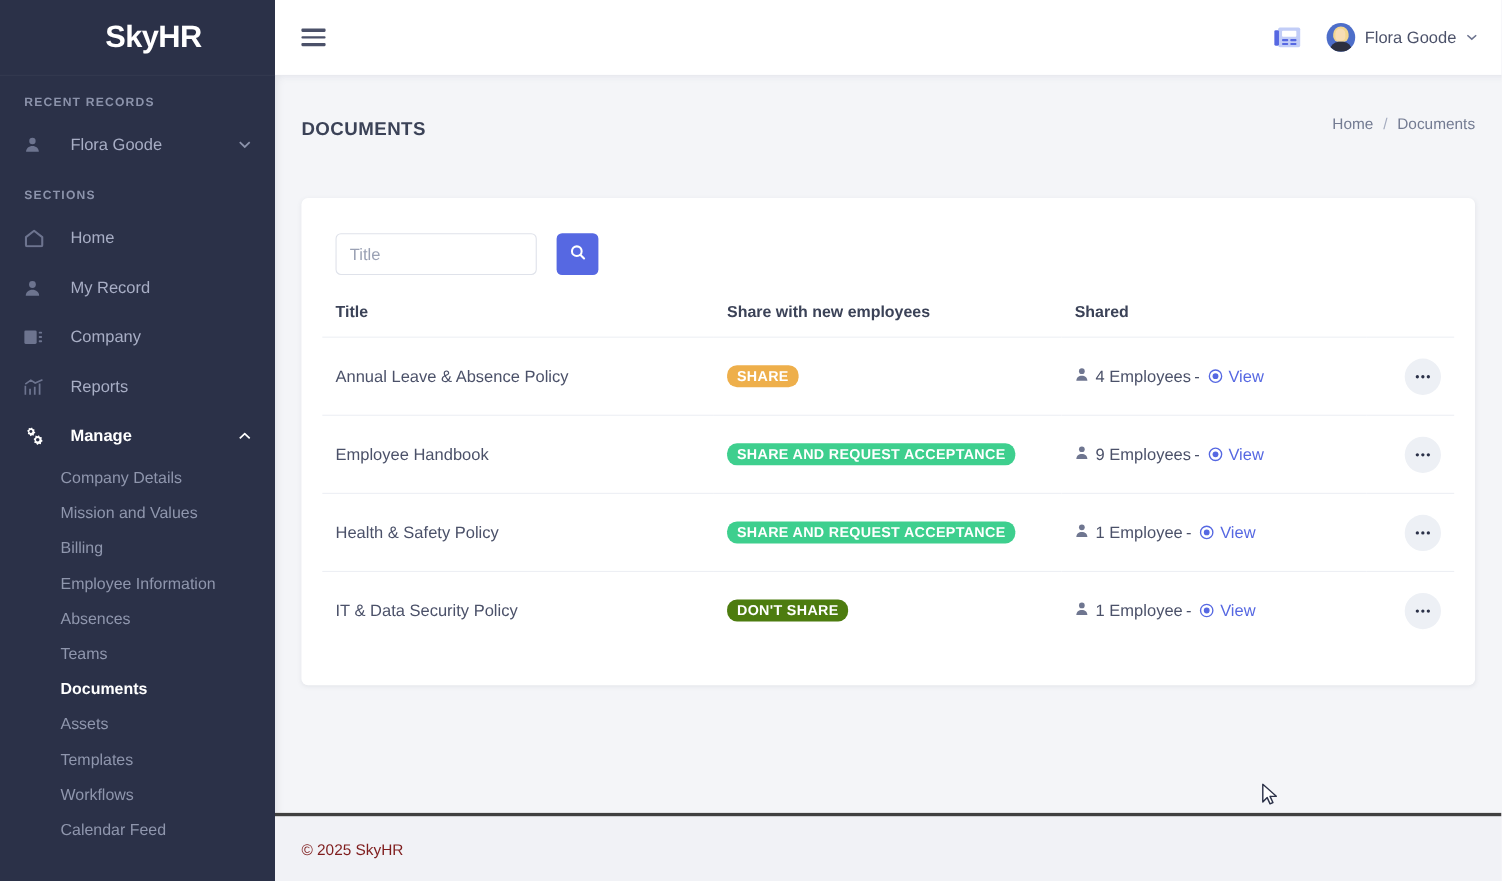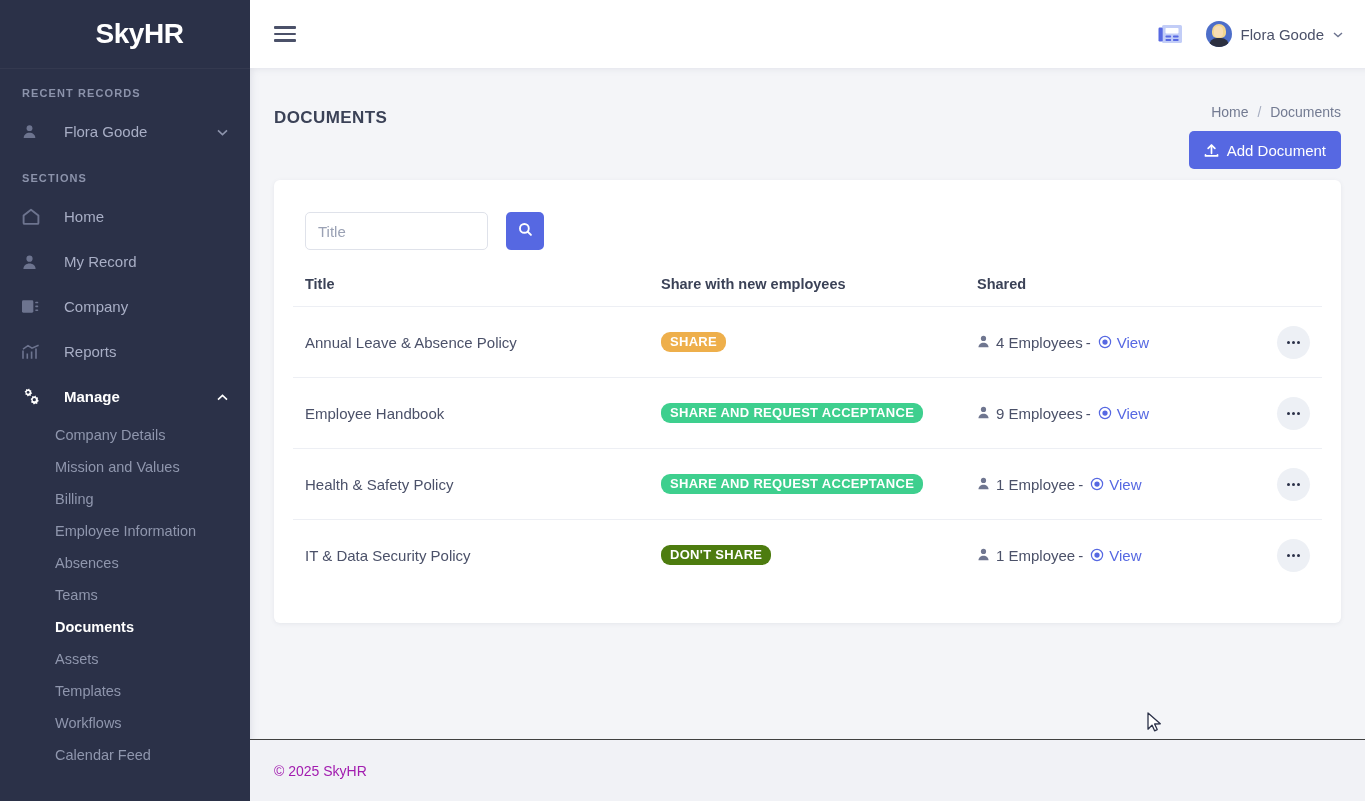"Add Document" button.btn-add { html: <button> <span> <svg> <path></path> <path></path> <path></path> </svg> </span> <span>Add Document</span> </button> -> none }
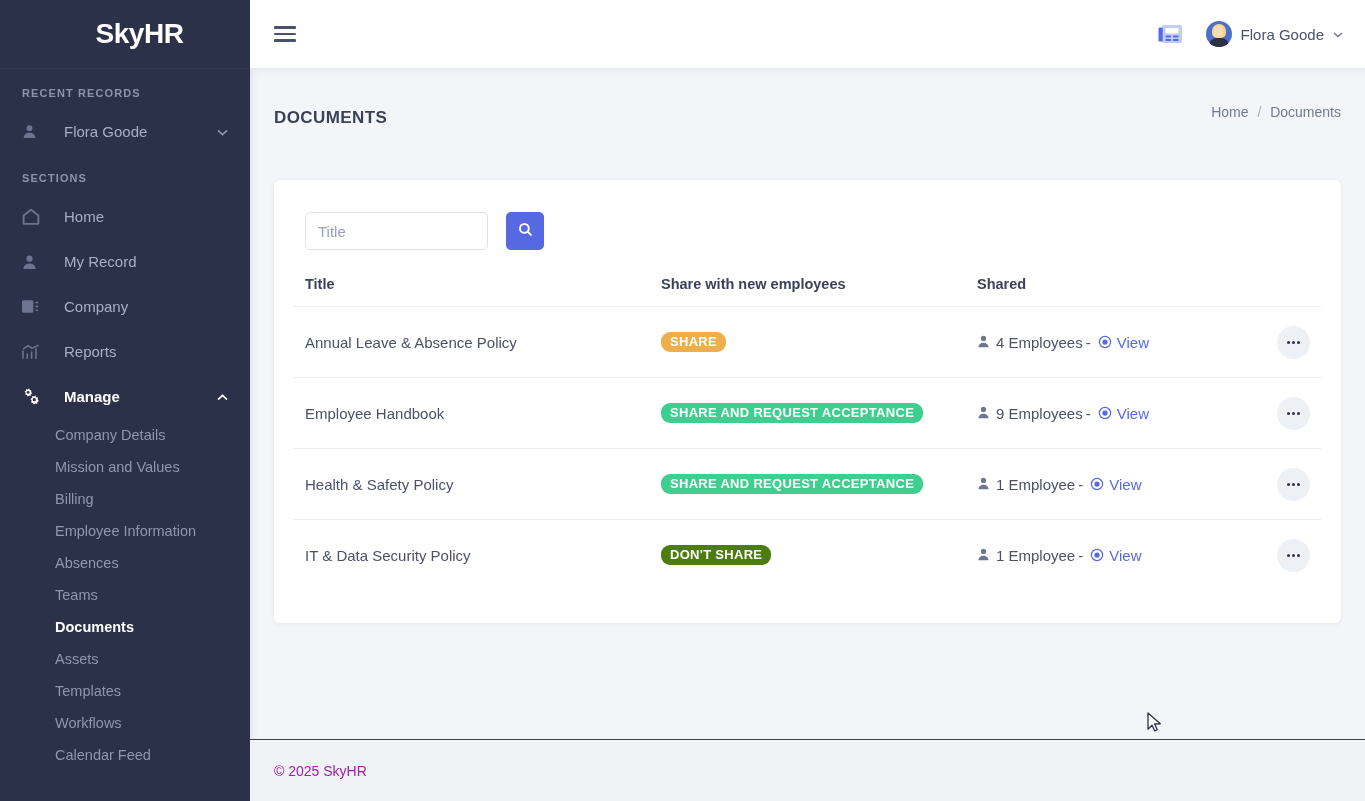"© 2025 SkyHR" .footer { border-top: 1px solid #404040 -> 3px solid #404040; color: #a21caf -> #7f1d1d }
